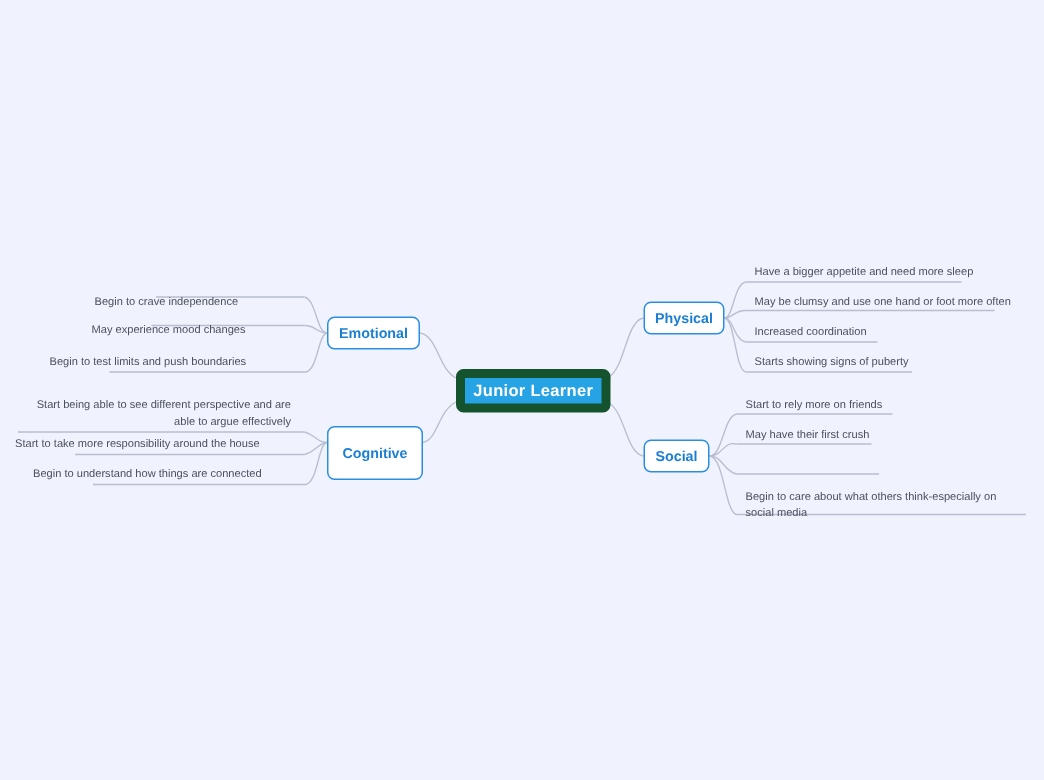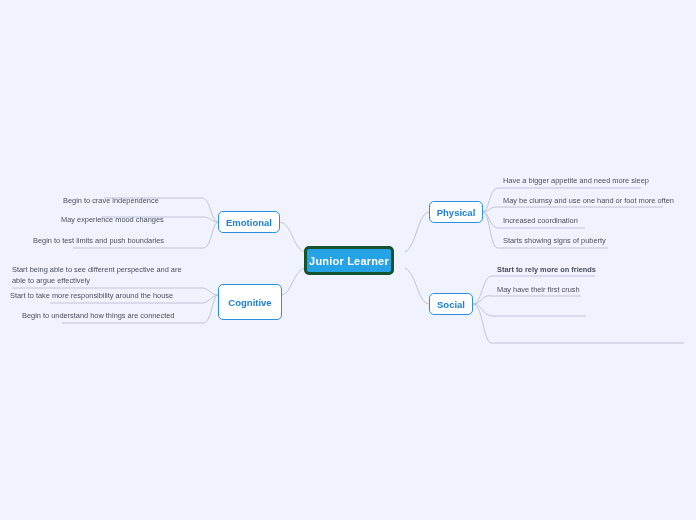"Junior Learner" .root-node { border: 3px solid #14532d -> 6px solid #14532d; width: 90px -> 103px }
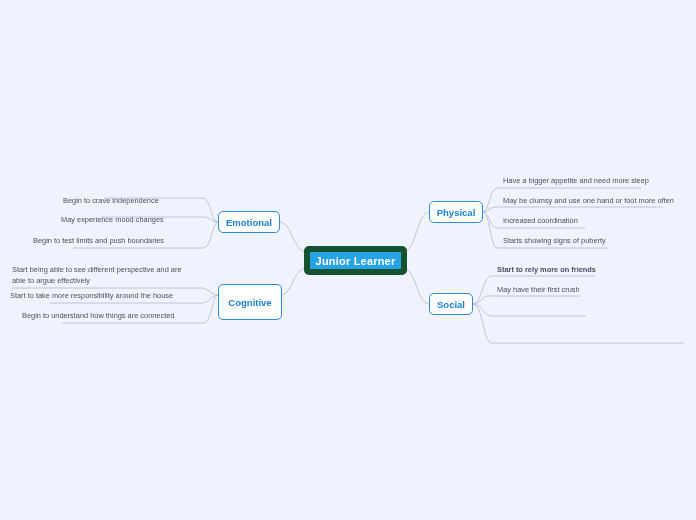"Start being able to see" .leaf-left-align { text-align: left -> right }
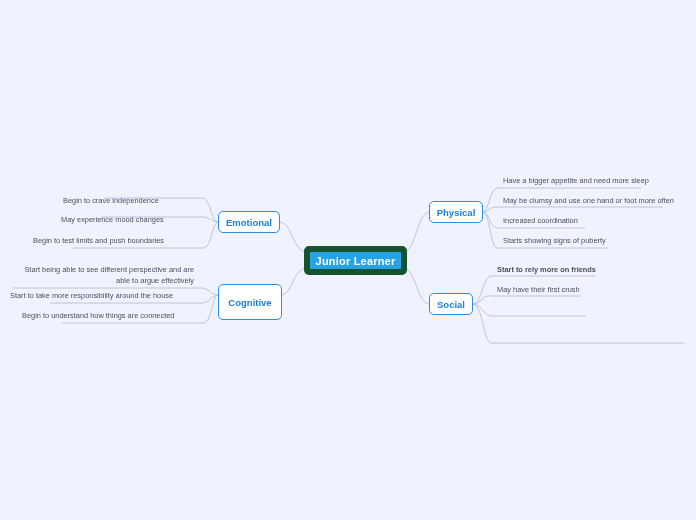"Start to rely more on" div.leaf { font-weight: bold -> none }
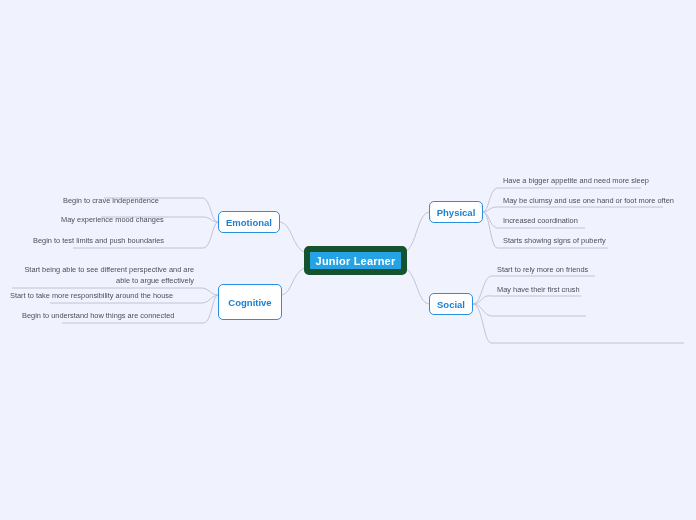"Begin to care about what" div.leaf { html: none -> <div>Begin to care about what others think-especially on social media</div> }
